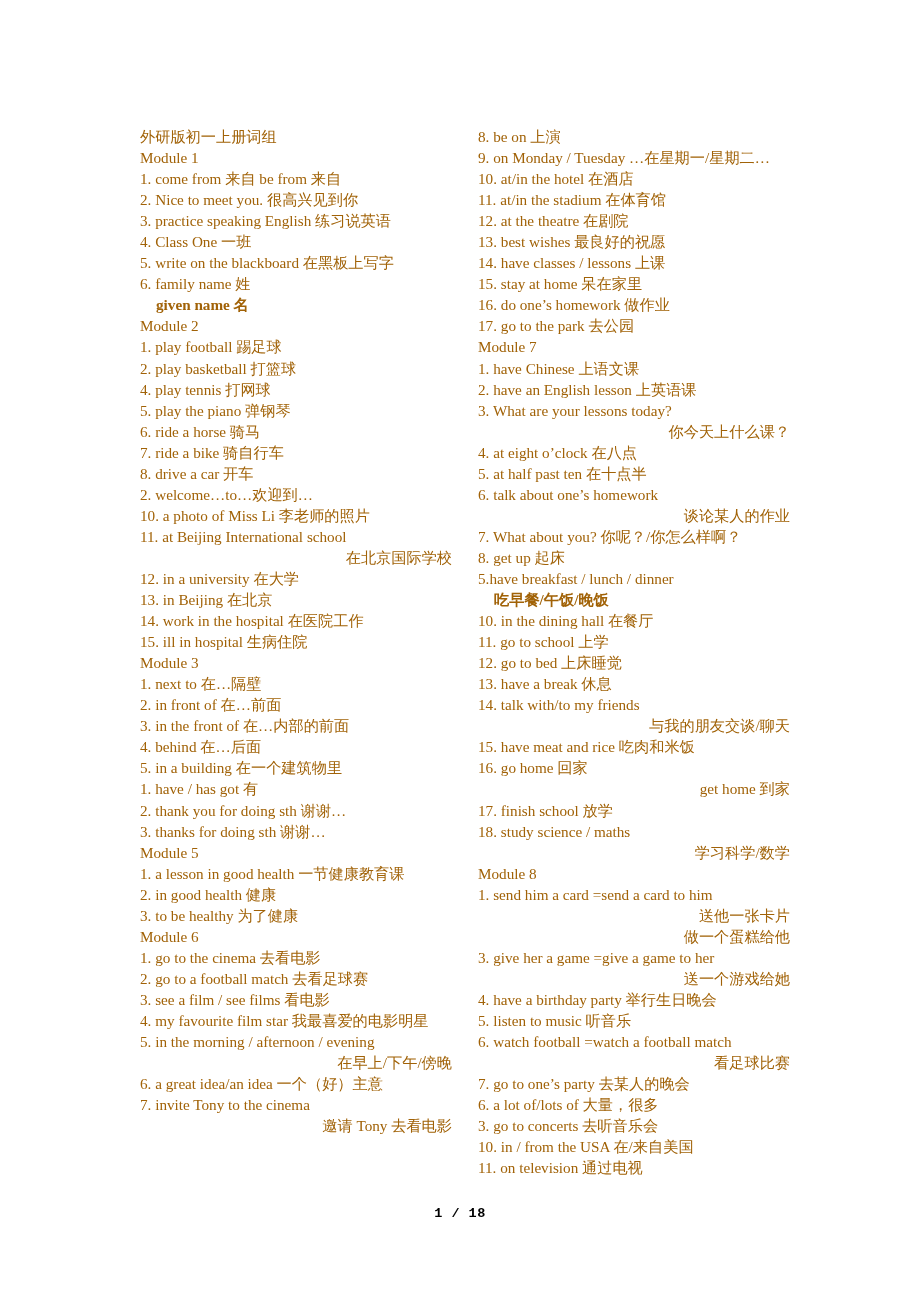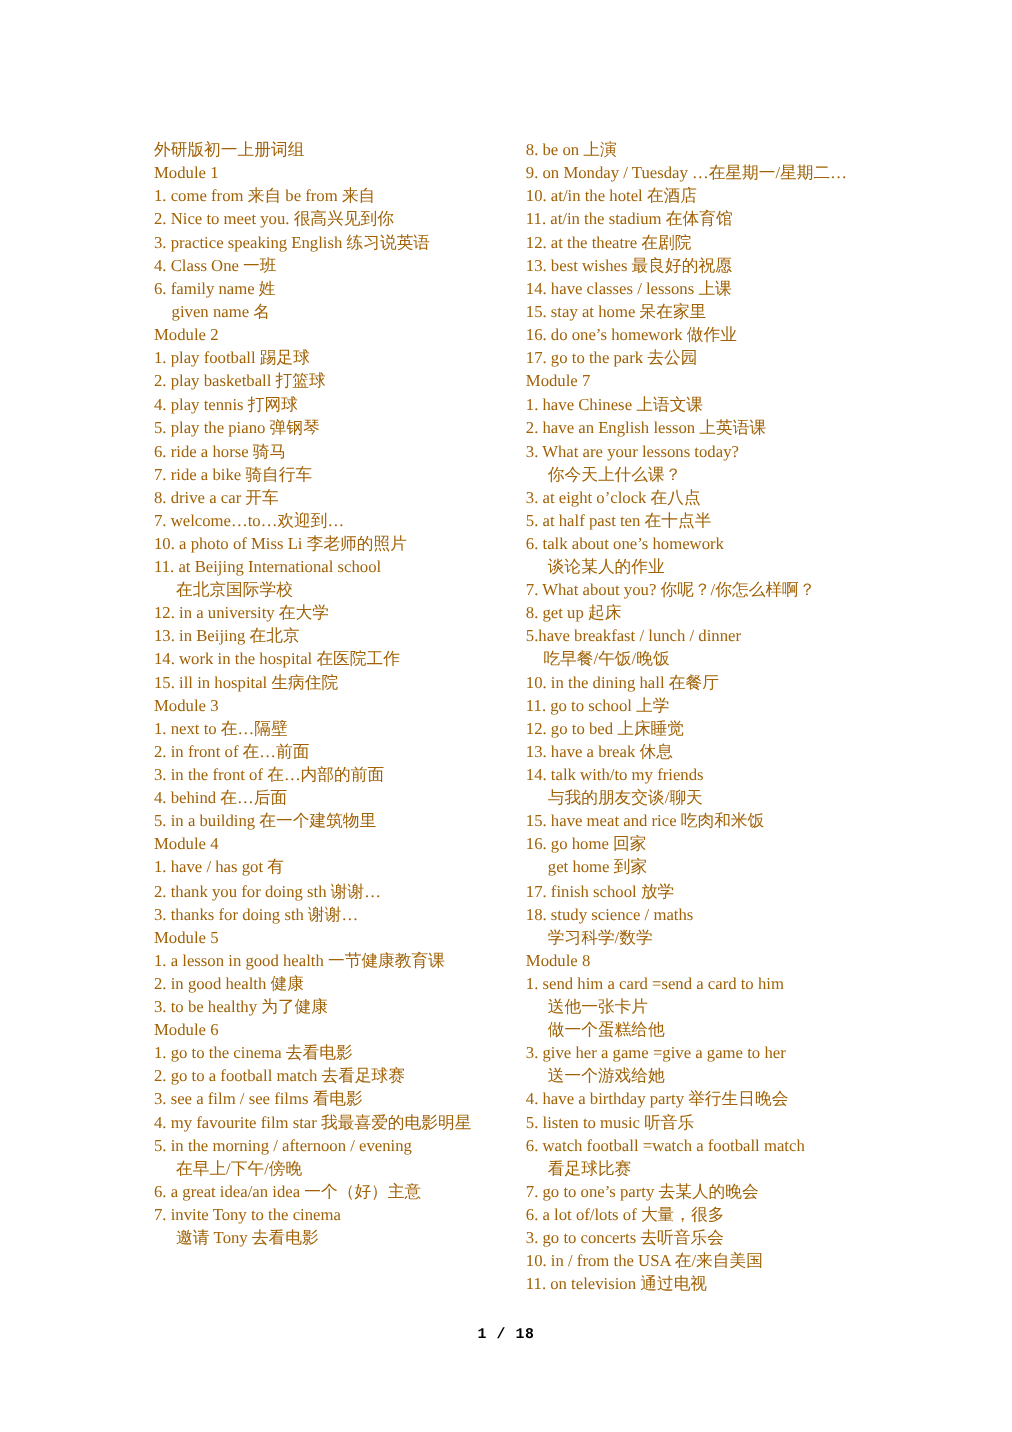"5. write on the blackboard" div.line { html: none -> <div>5. write on the blackboard 在黑板上写字</div> }
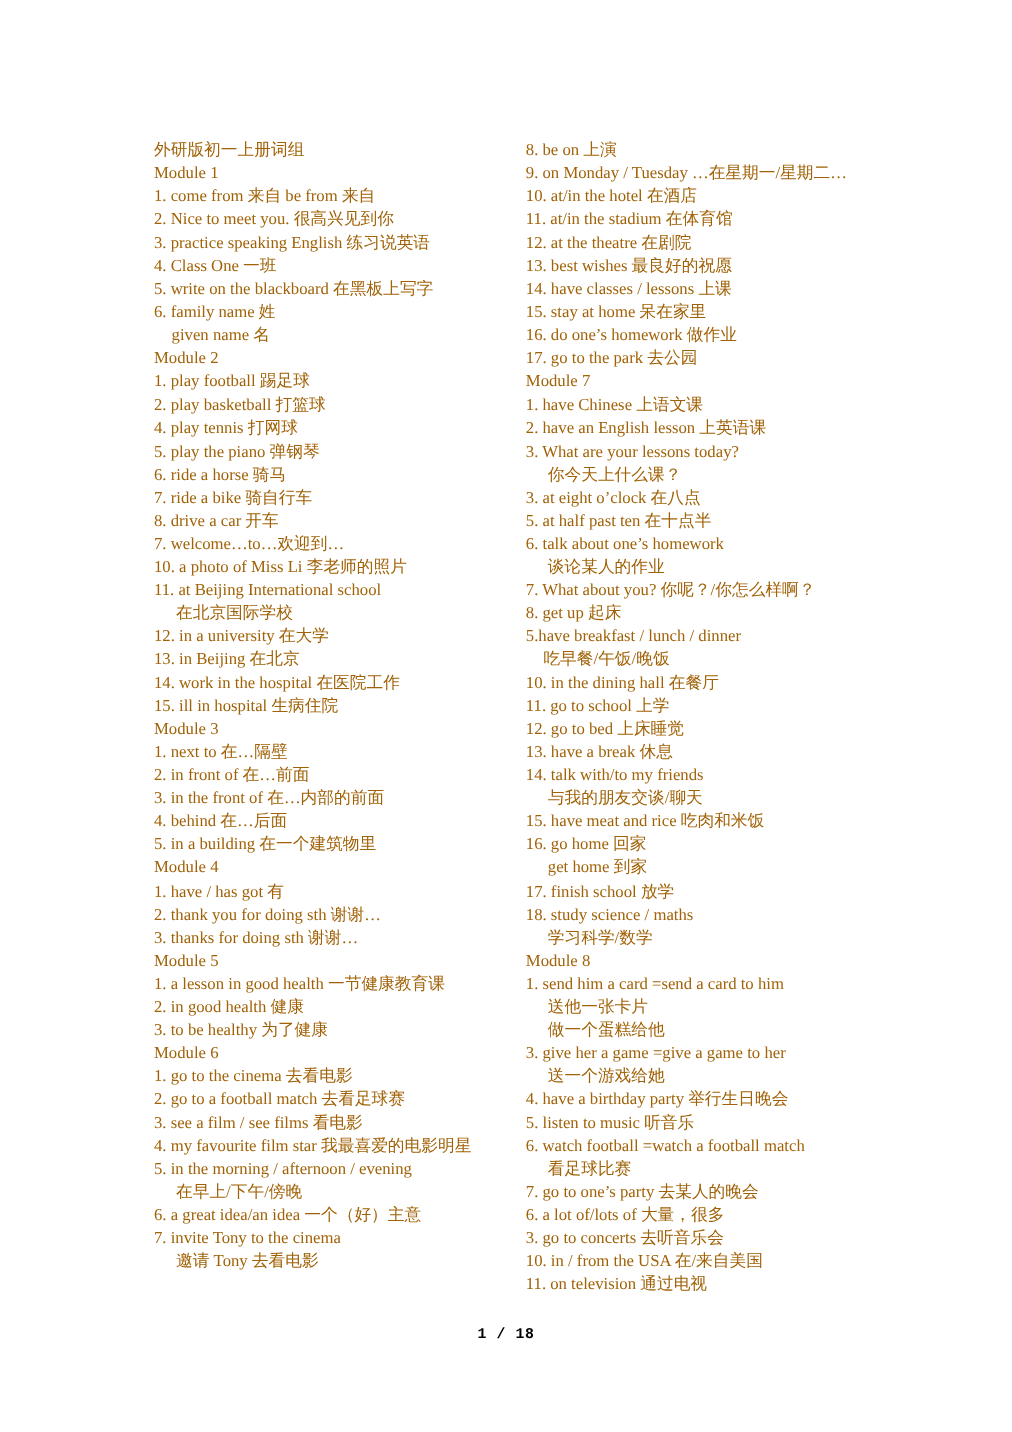"given name 名" .line.indent { font-weight: none -> bold }
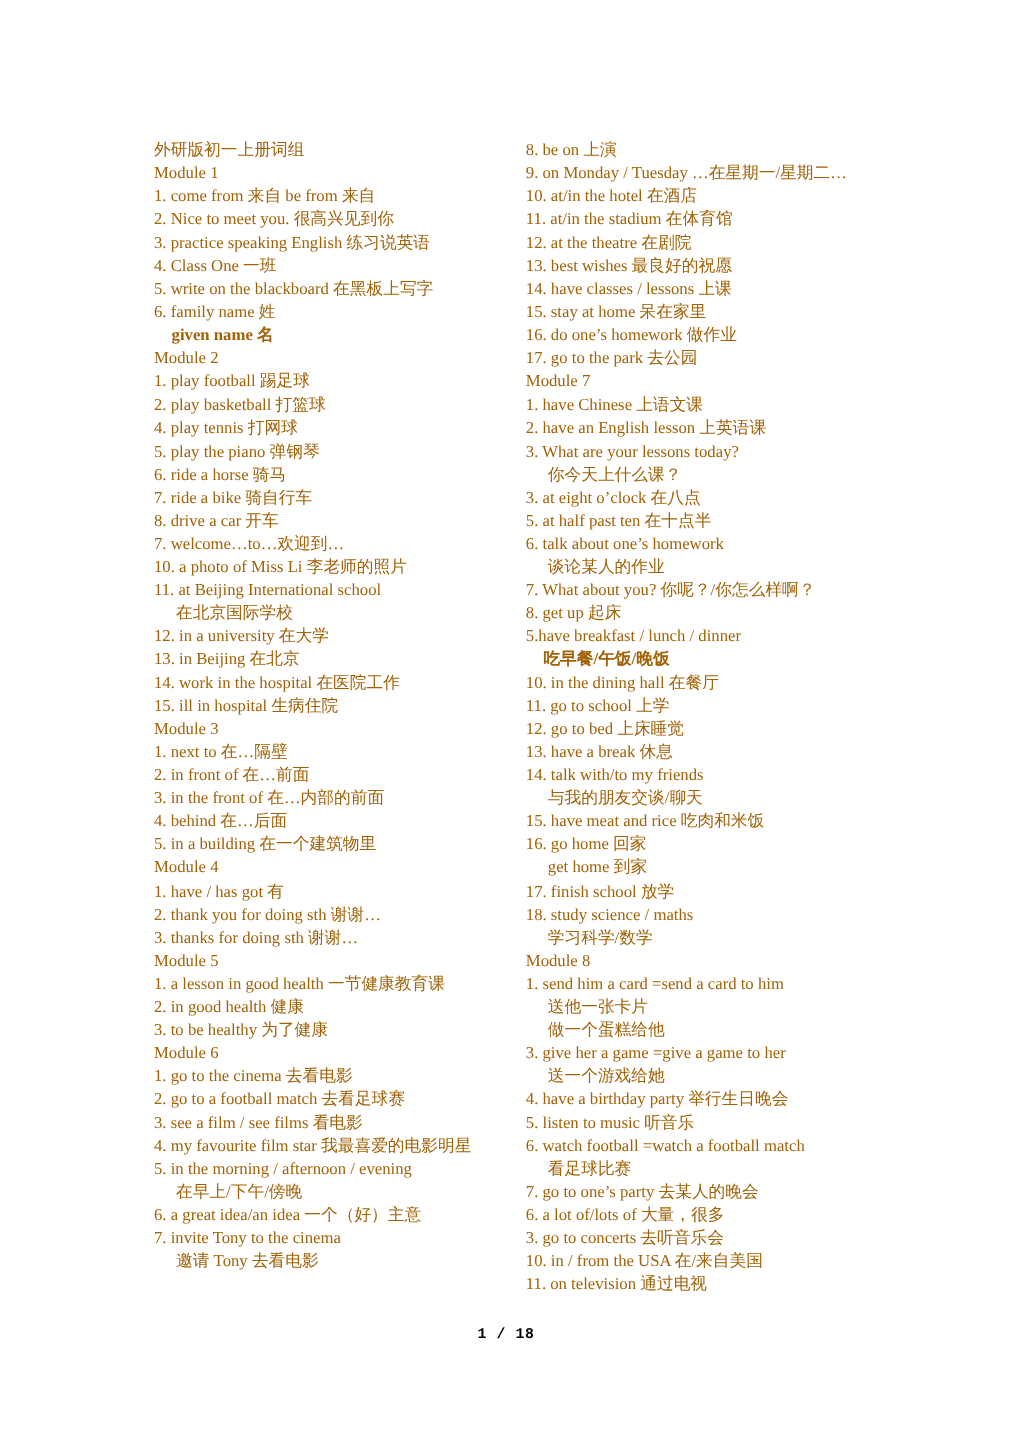"你今天上什么课？" .line.indent2 { text-align: none -> right }
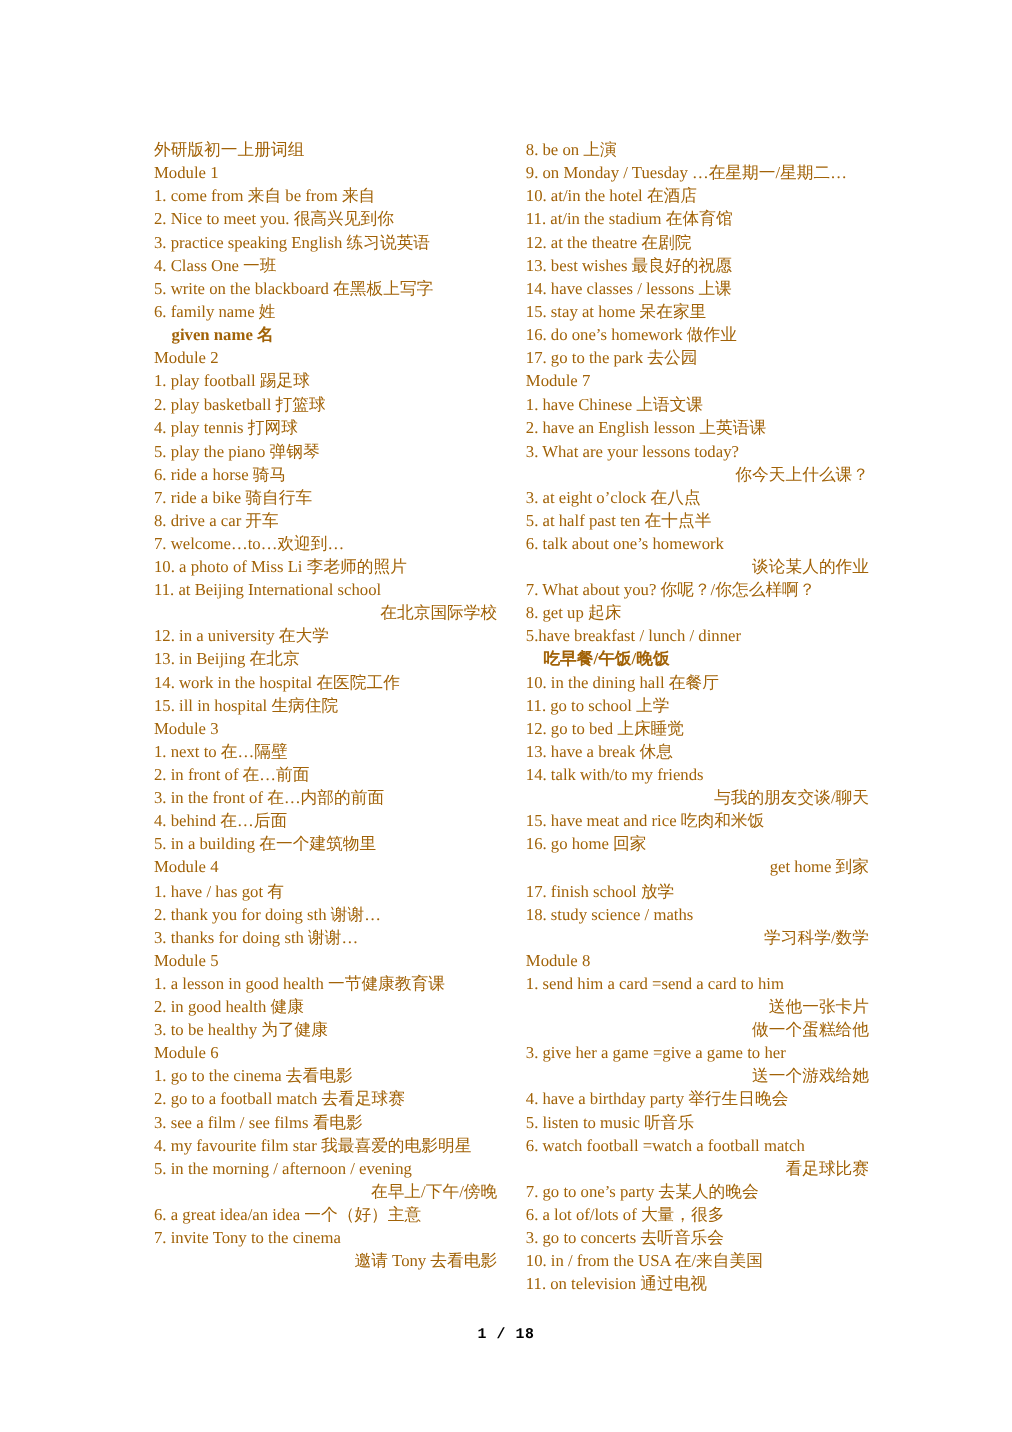"3. at eight o’clock 在八点" div.line { text: 3 -> 4 }
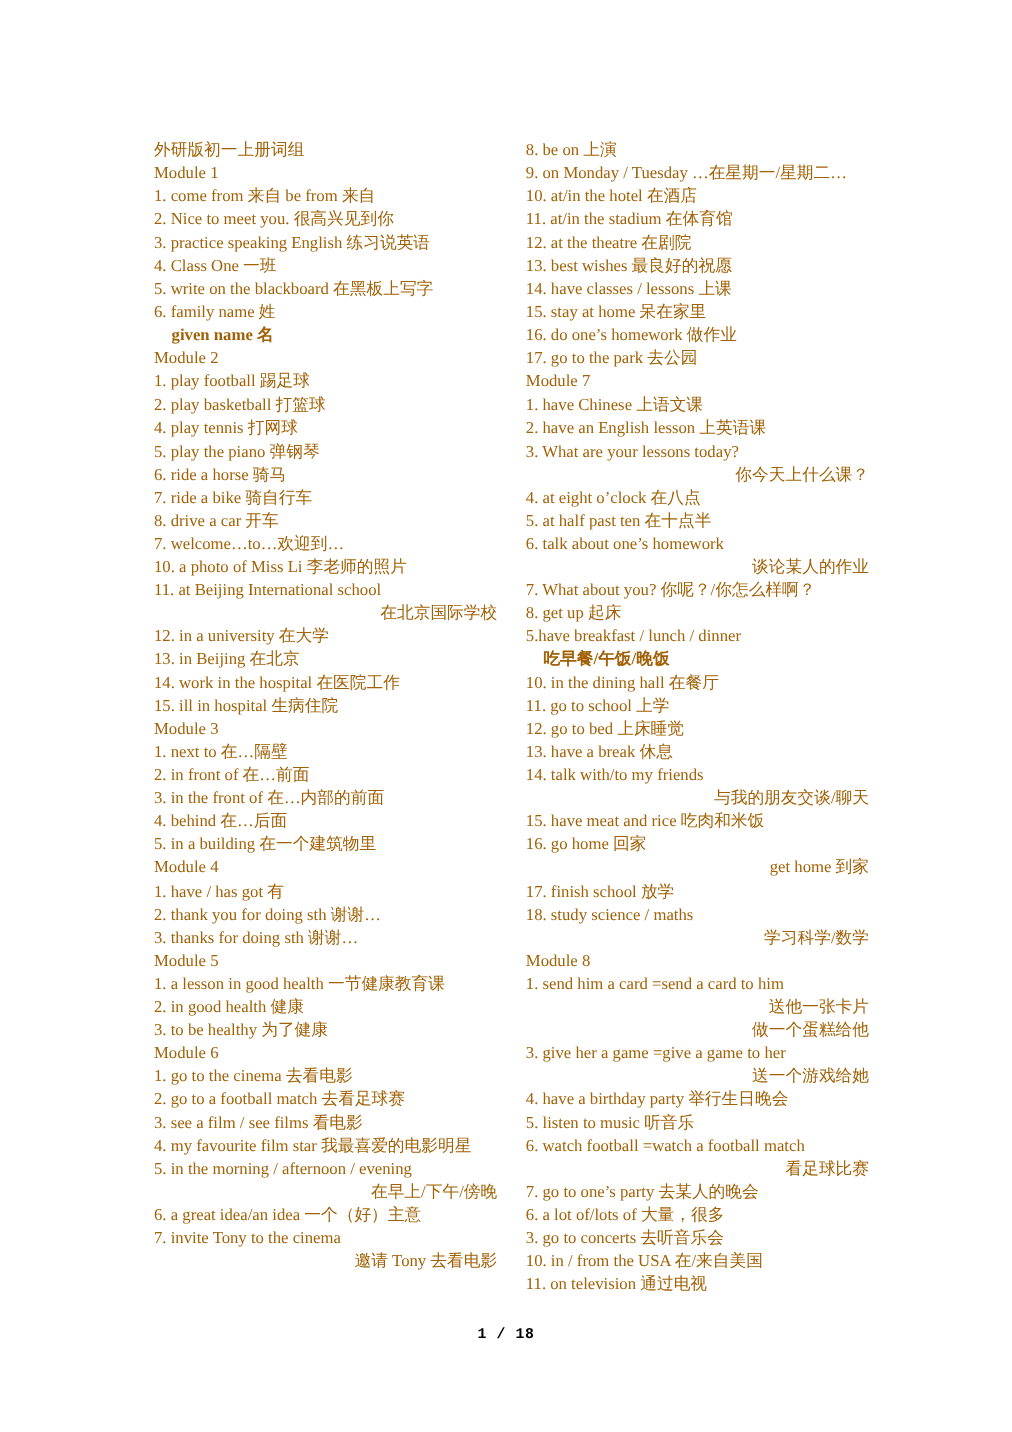"7. welcome…to…欢迎到…" div.line { text: 7 -> 2 }
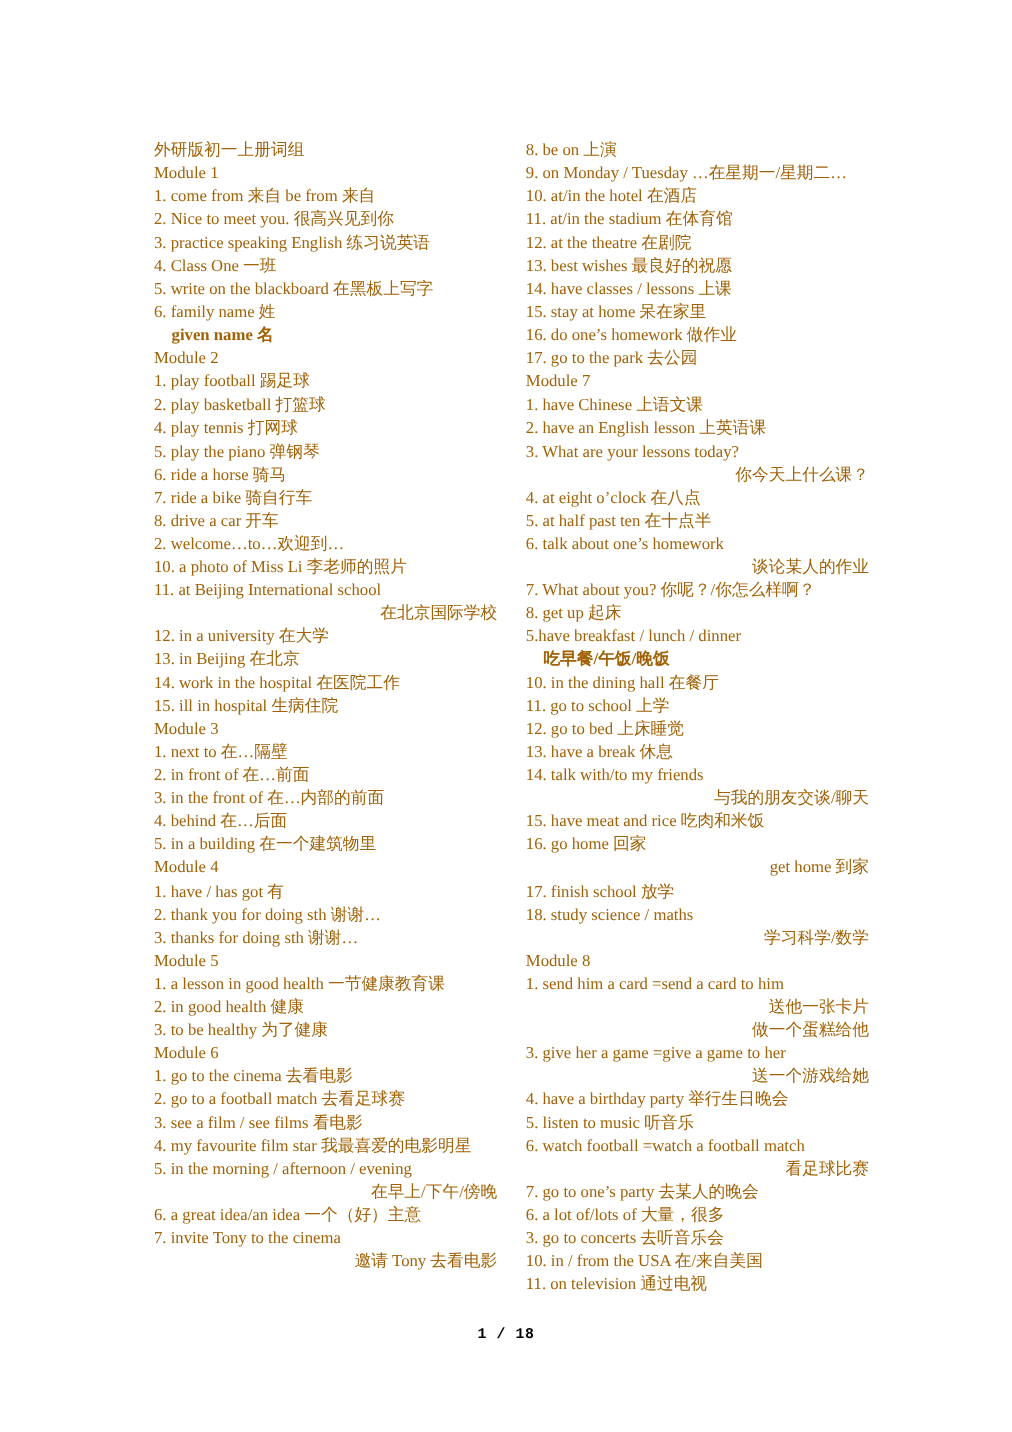"Module 4" div.line { html: <div>Module 4</div> -> none }
